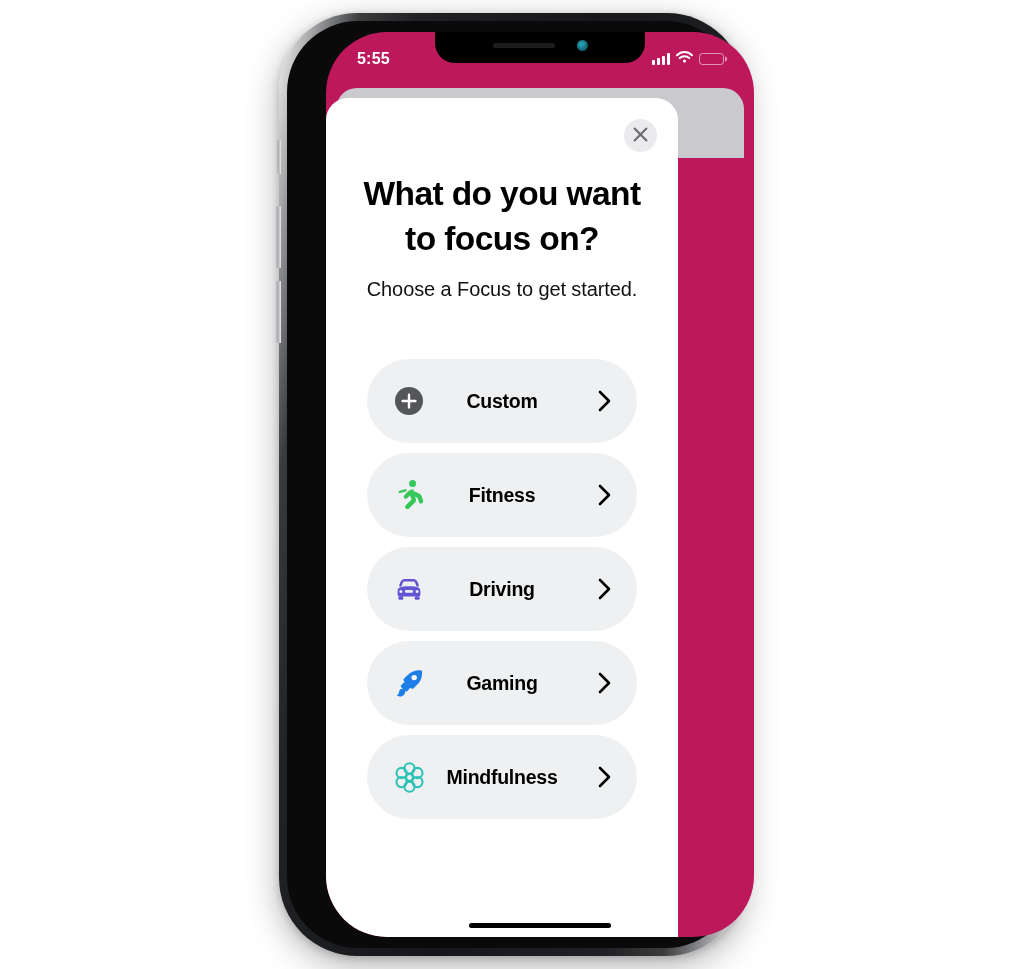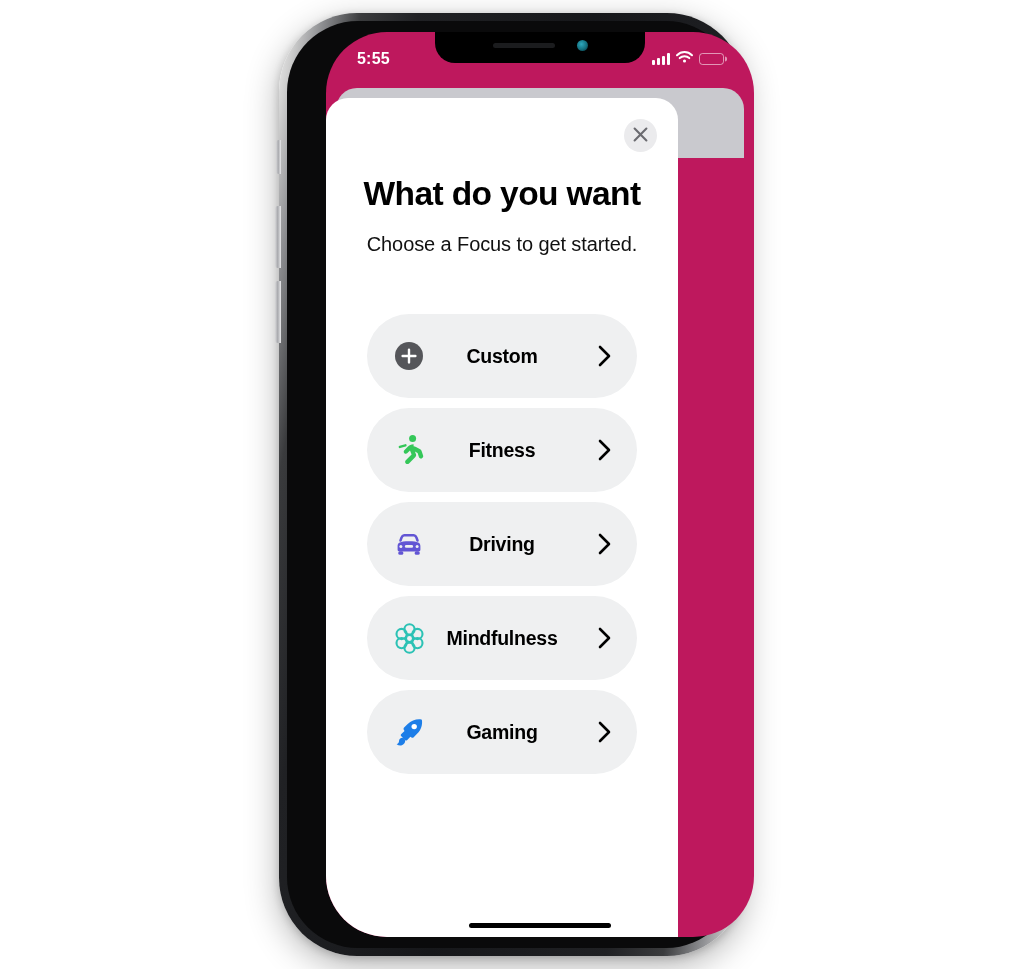"to focus on?" span { html: none -> <span>to focus on?</span> }
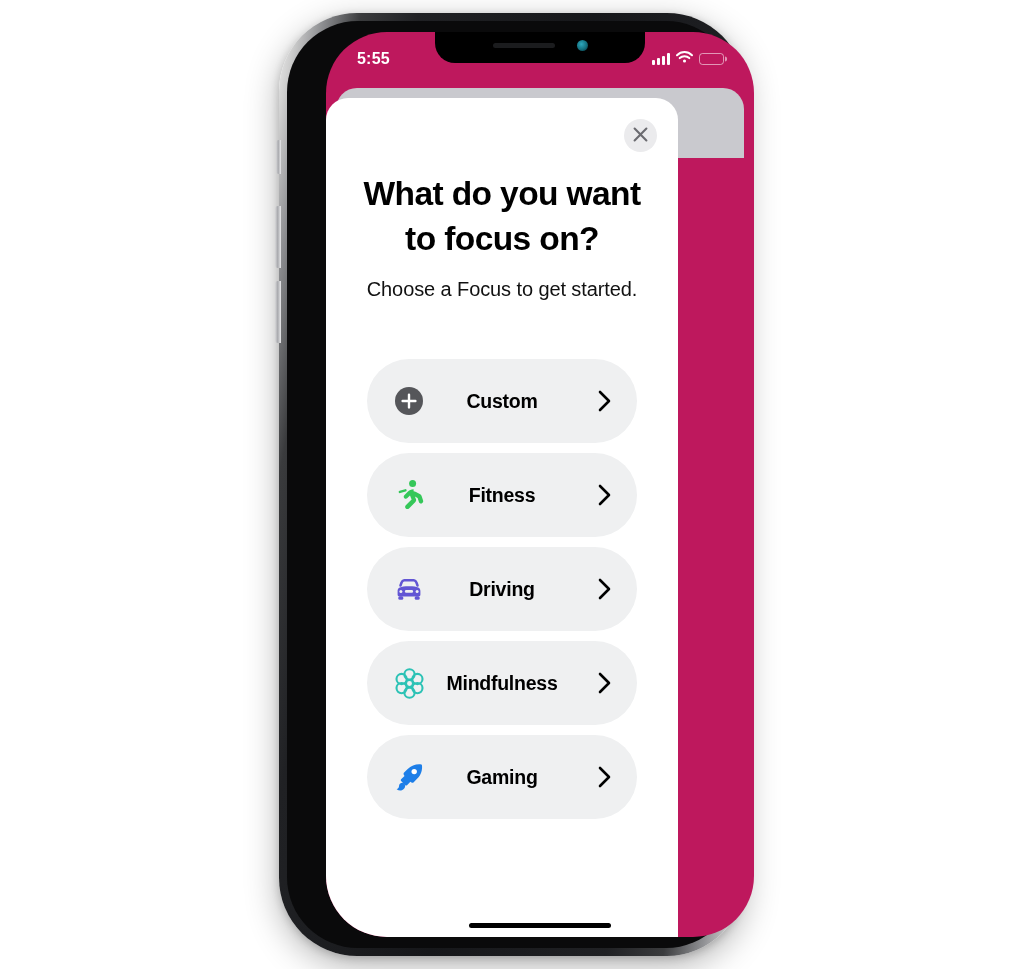"Mindfulness" div.focus-row { order: before "Gaming" -> after "Gaming" }
